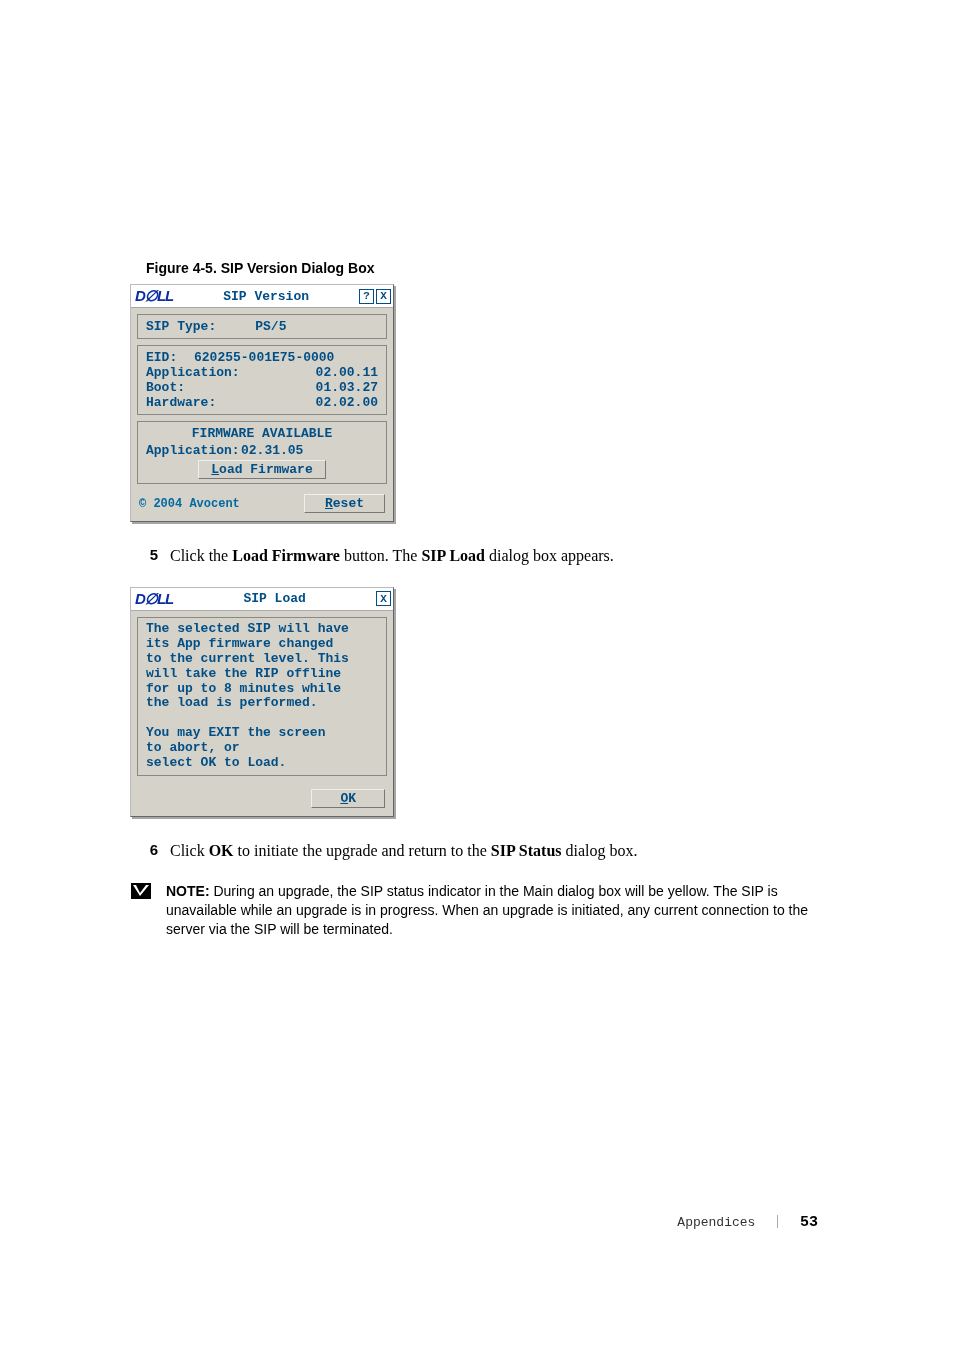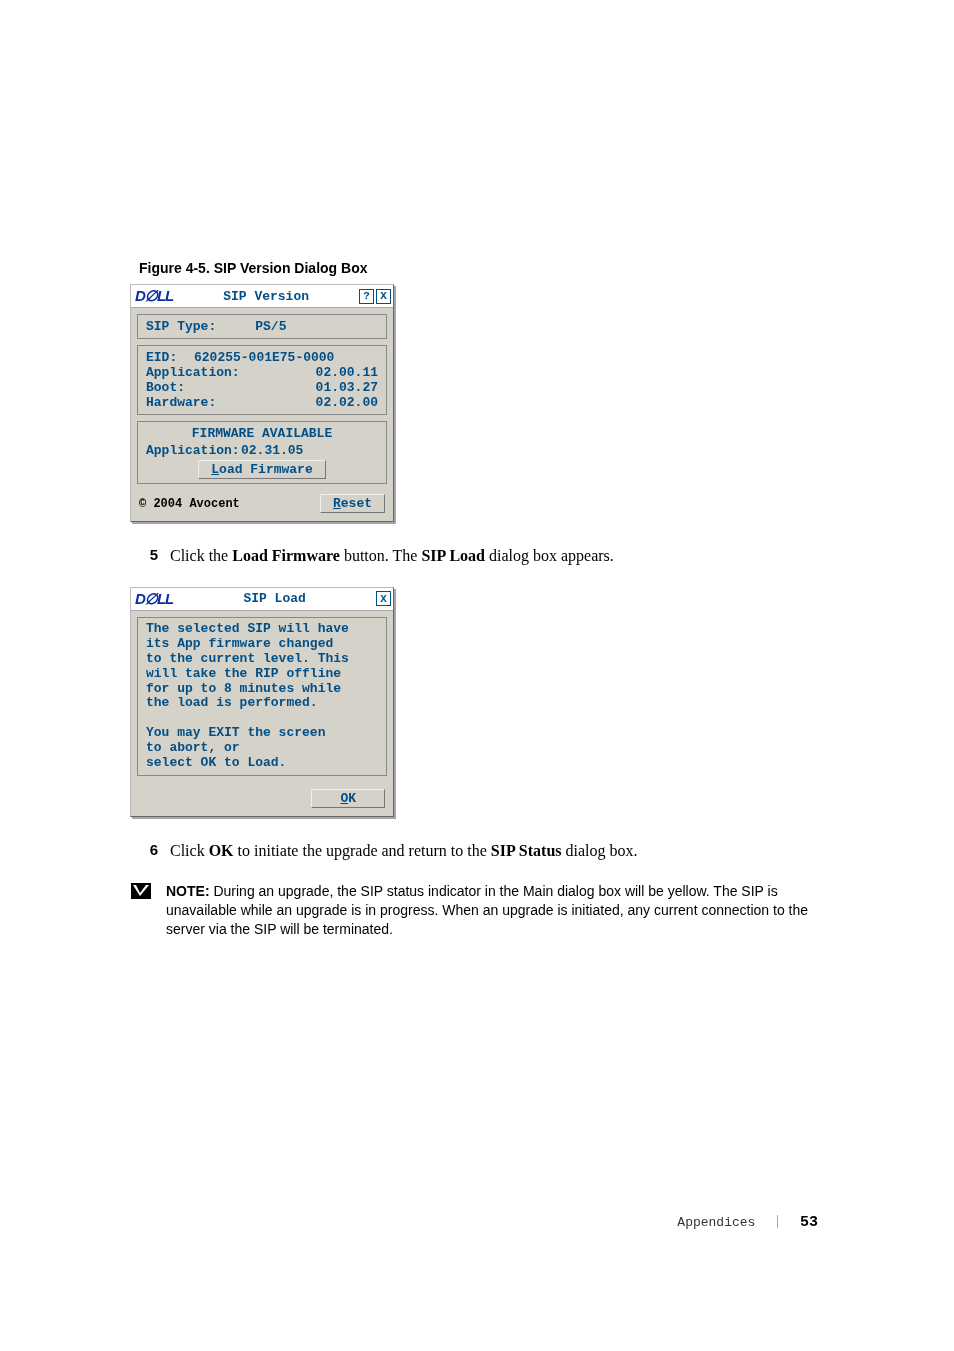"Figure 4-5. SIP Version Dialog" .fig-caption { margin: 0 0 8px 9px -> 0 0 8px 16px }
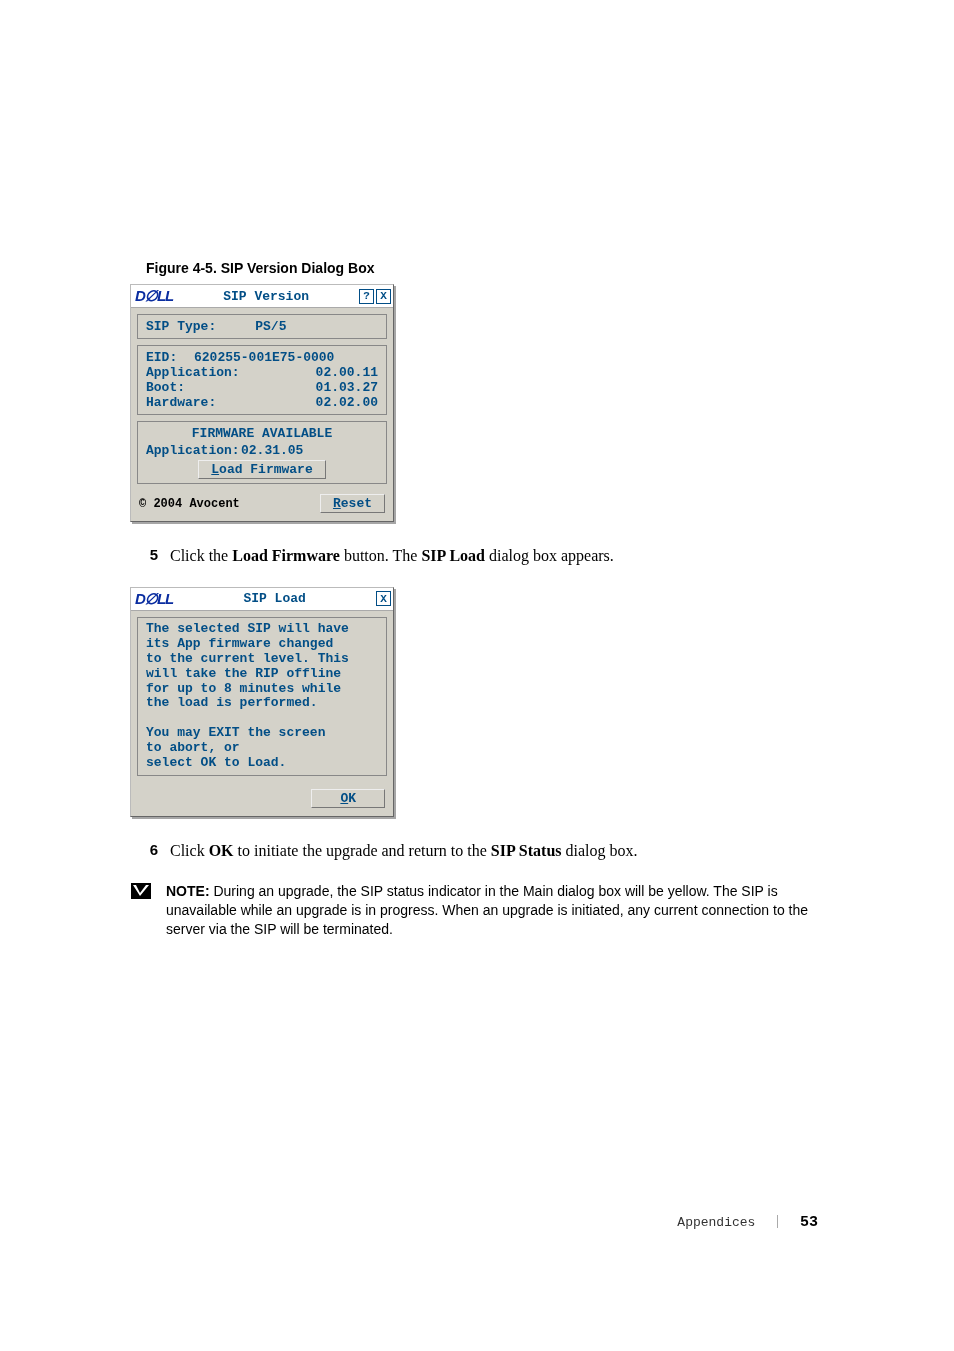"© 2004 Avocent" .copyright { color: #000000 -> #0369a1 }
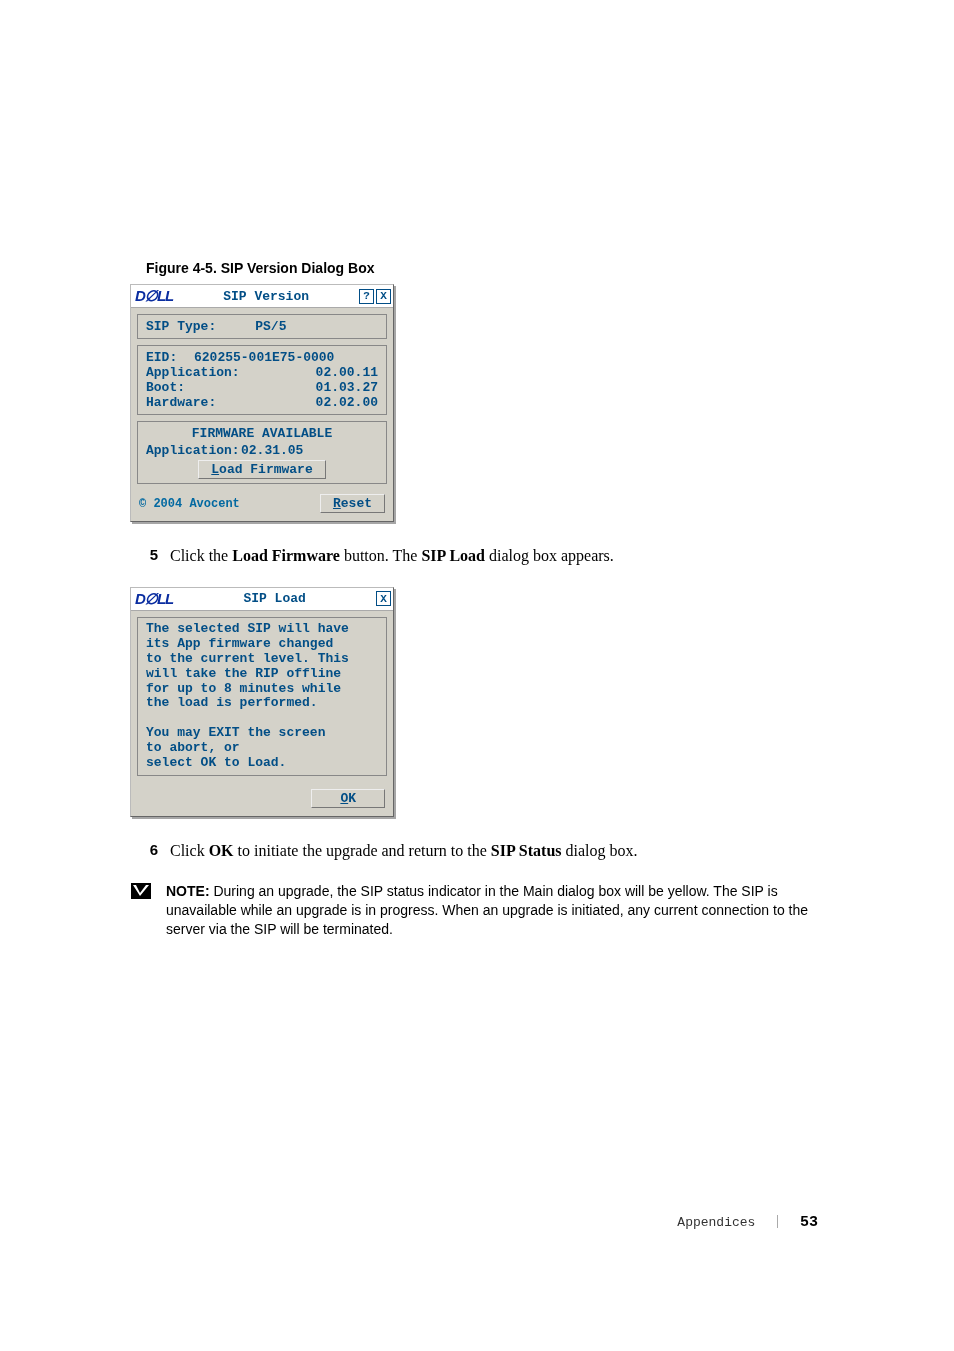"Reset" span.flat-btn { padding: 1px 12px -> 1px 20px }
